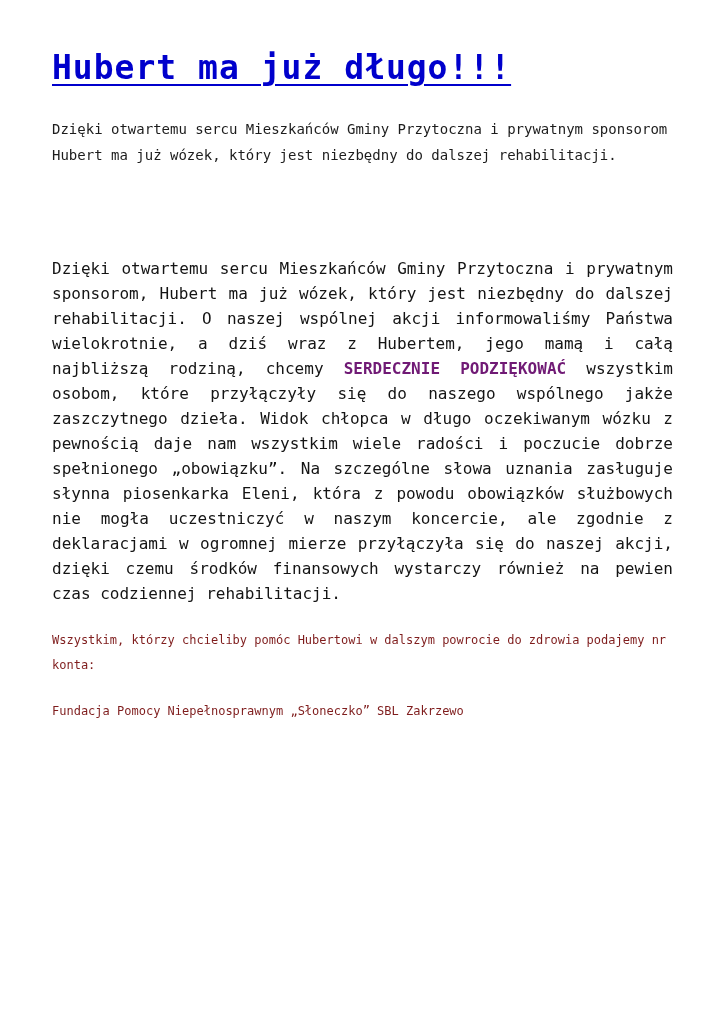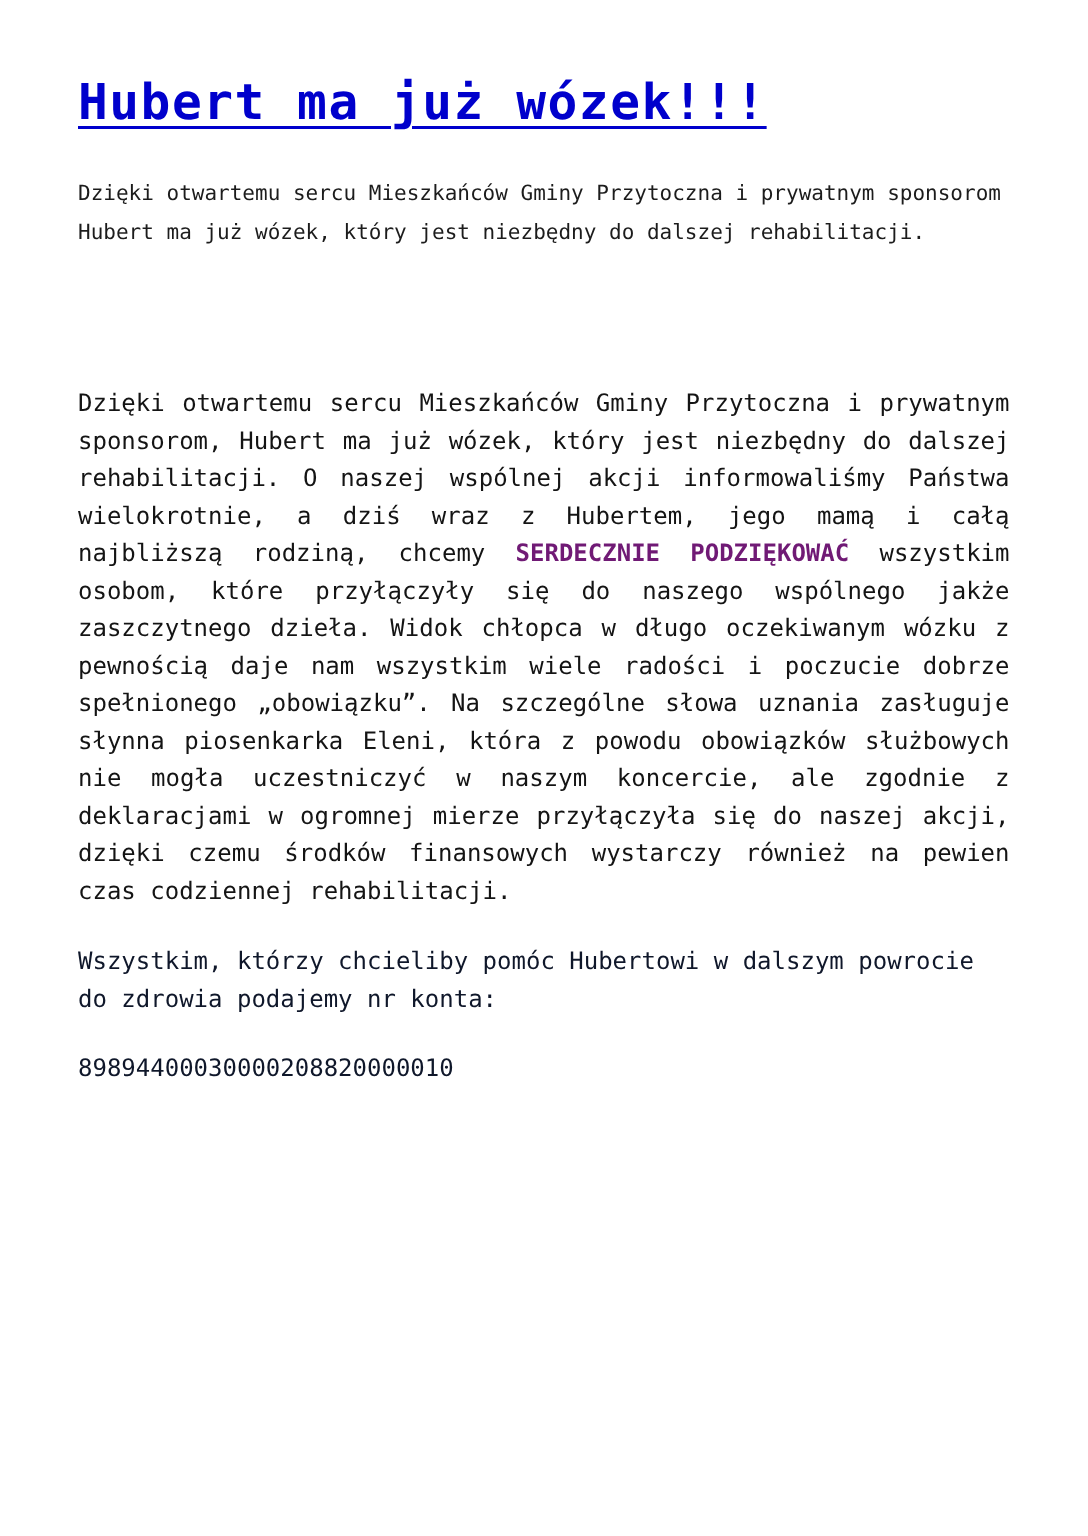"Hubert ma już wózek!!!" a { text: wózek -> długo }
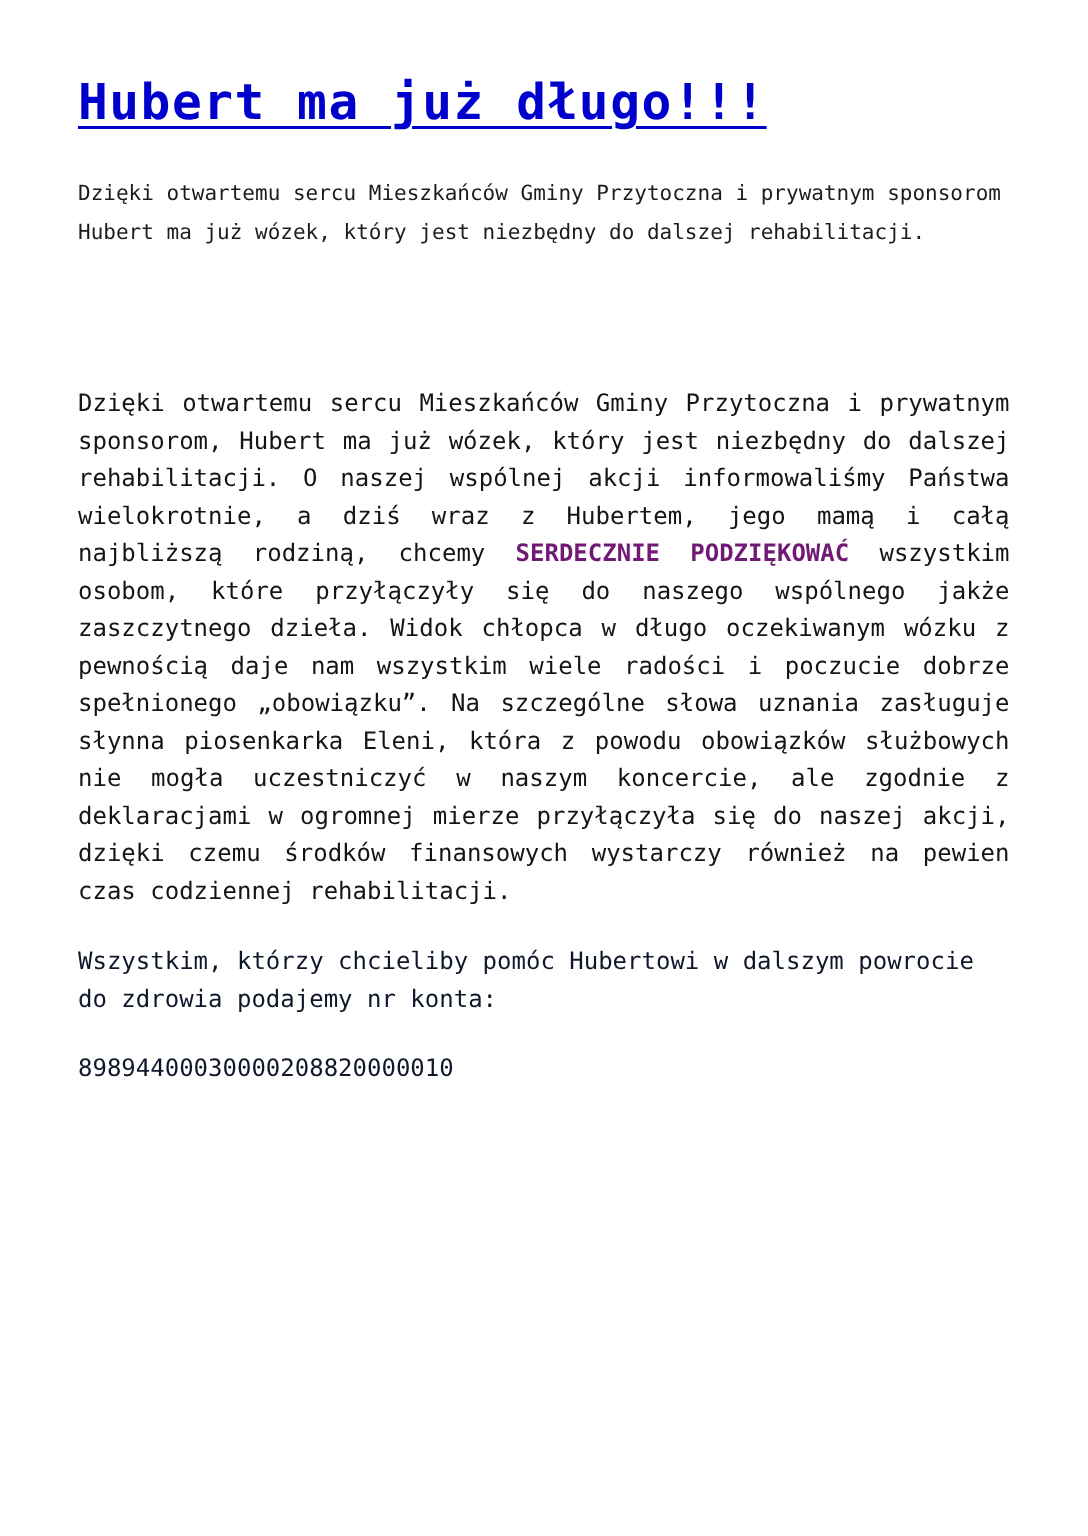"Wszystkim, którzy chcieliby pomóc" p.normal { color: #0f172a -> #7f1d1d; font-size: 16px -> 12px }
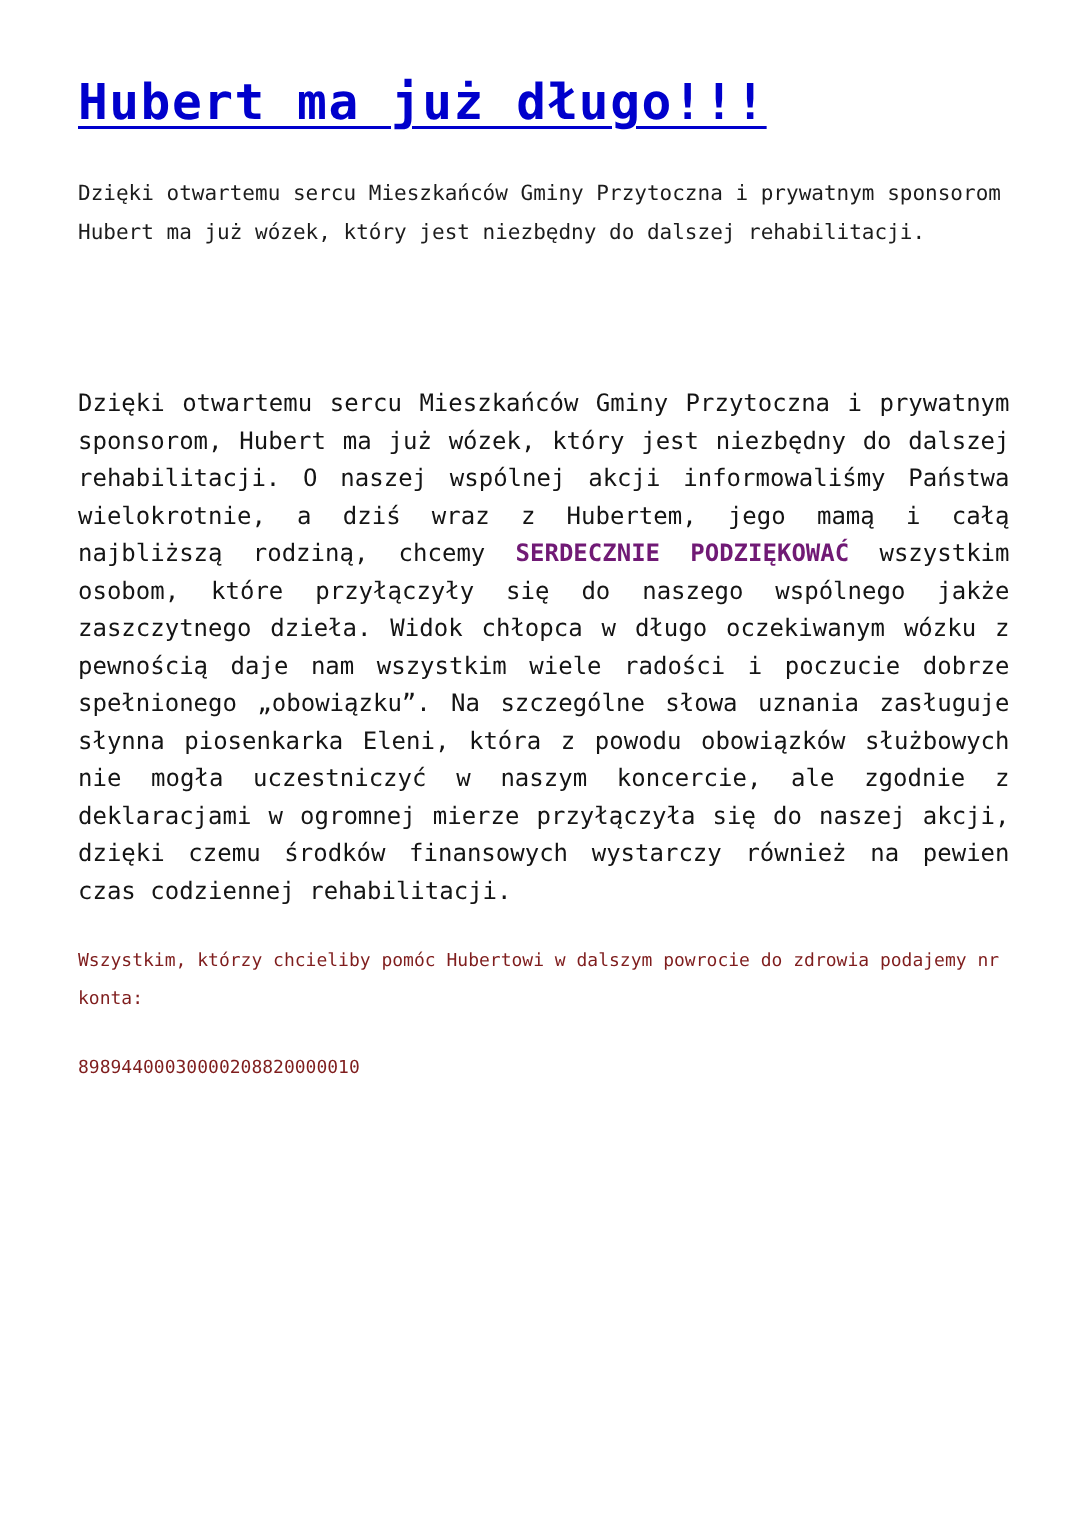"Fundacja Pomocy Niepełnosprawnym" p.normal { html: none -> <p>Fundacja Pomocy Niepełnosprawnym „Słoneczko” SBL Zakrzewo</p> }
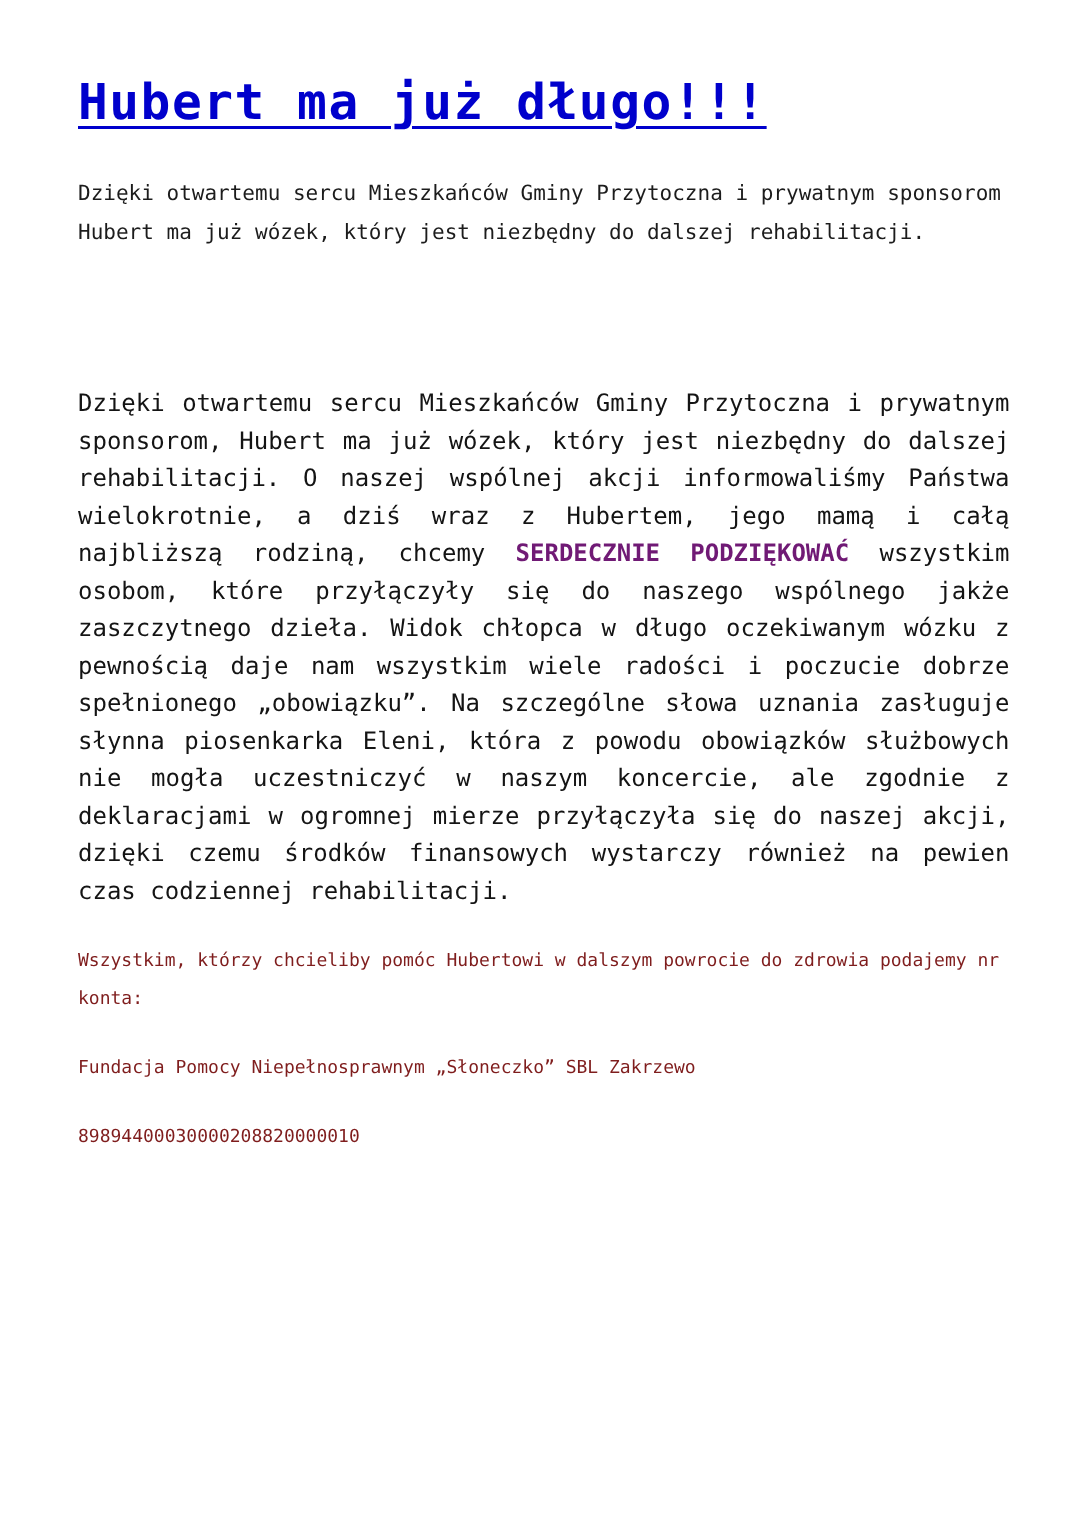"89894400030000208820000010" p.normal { html: <p>89894400030000208820000010</p> -> none }
